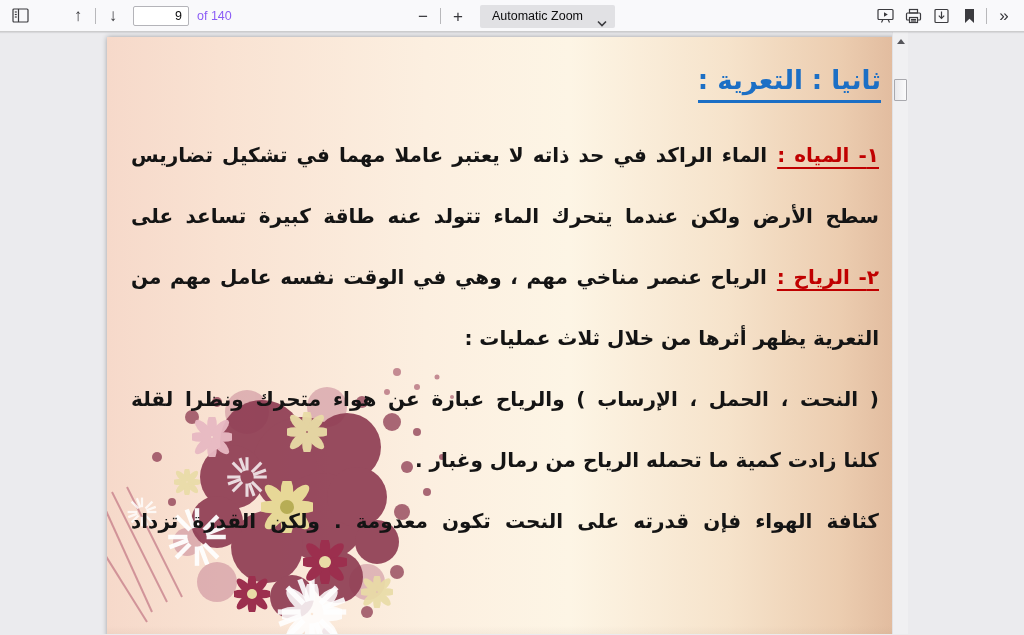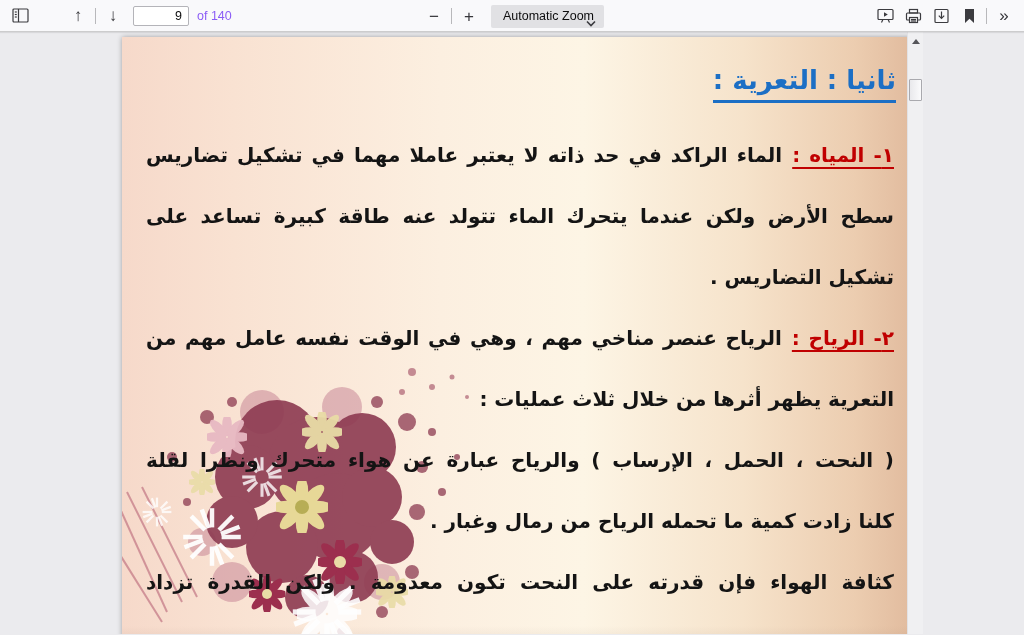"Automatic Zoom" .zoom-select { padding: 0 10px 0 12px -> 0 32px 0 12px }
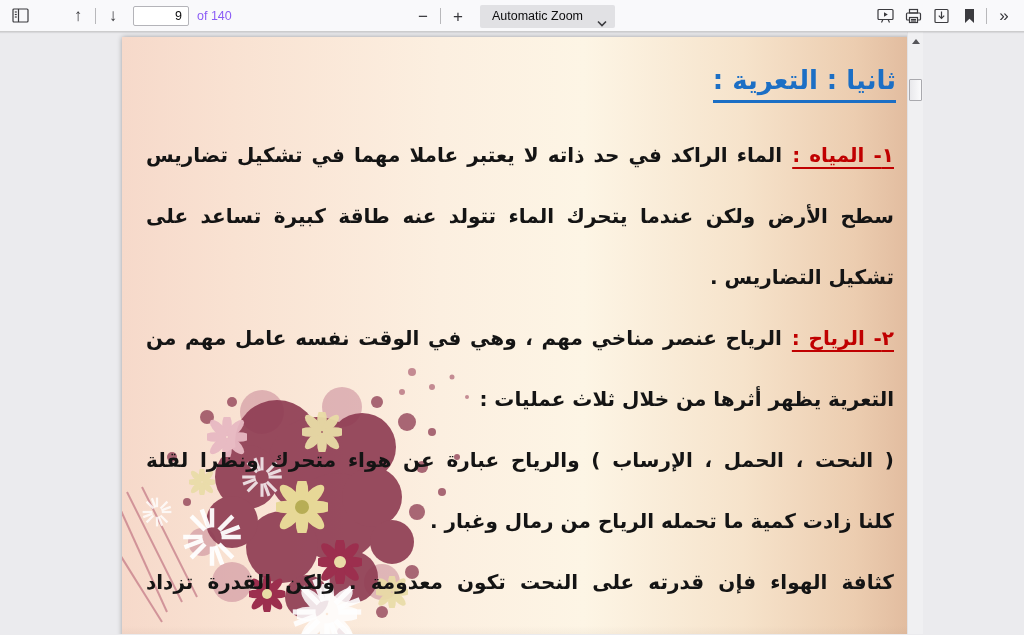"ثانيا : التعرية :" .viewer { margin-left: 15px -> none }
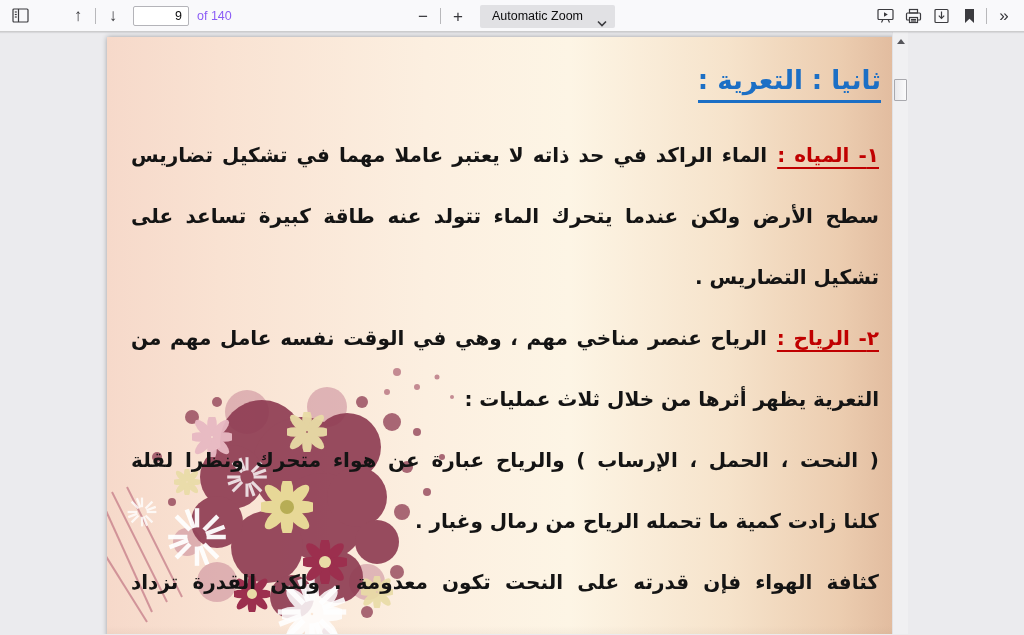"تشكيل التضاريس ." div.tline { html: <div> <span>تشكيل التضاريس .</span> </div> -> none }
